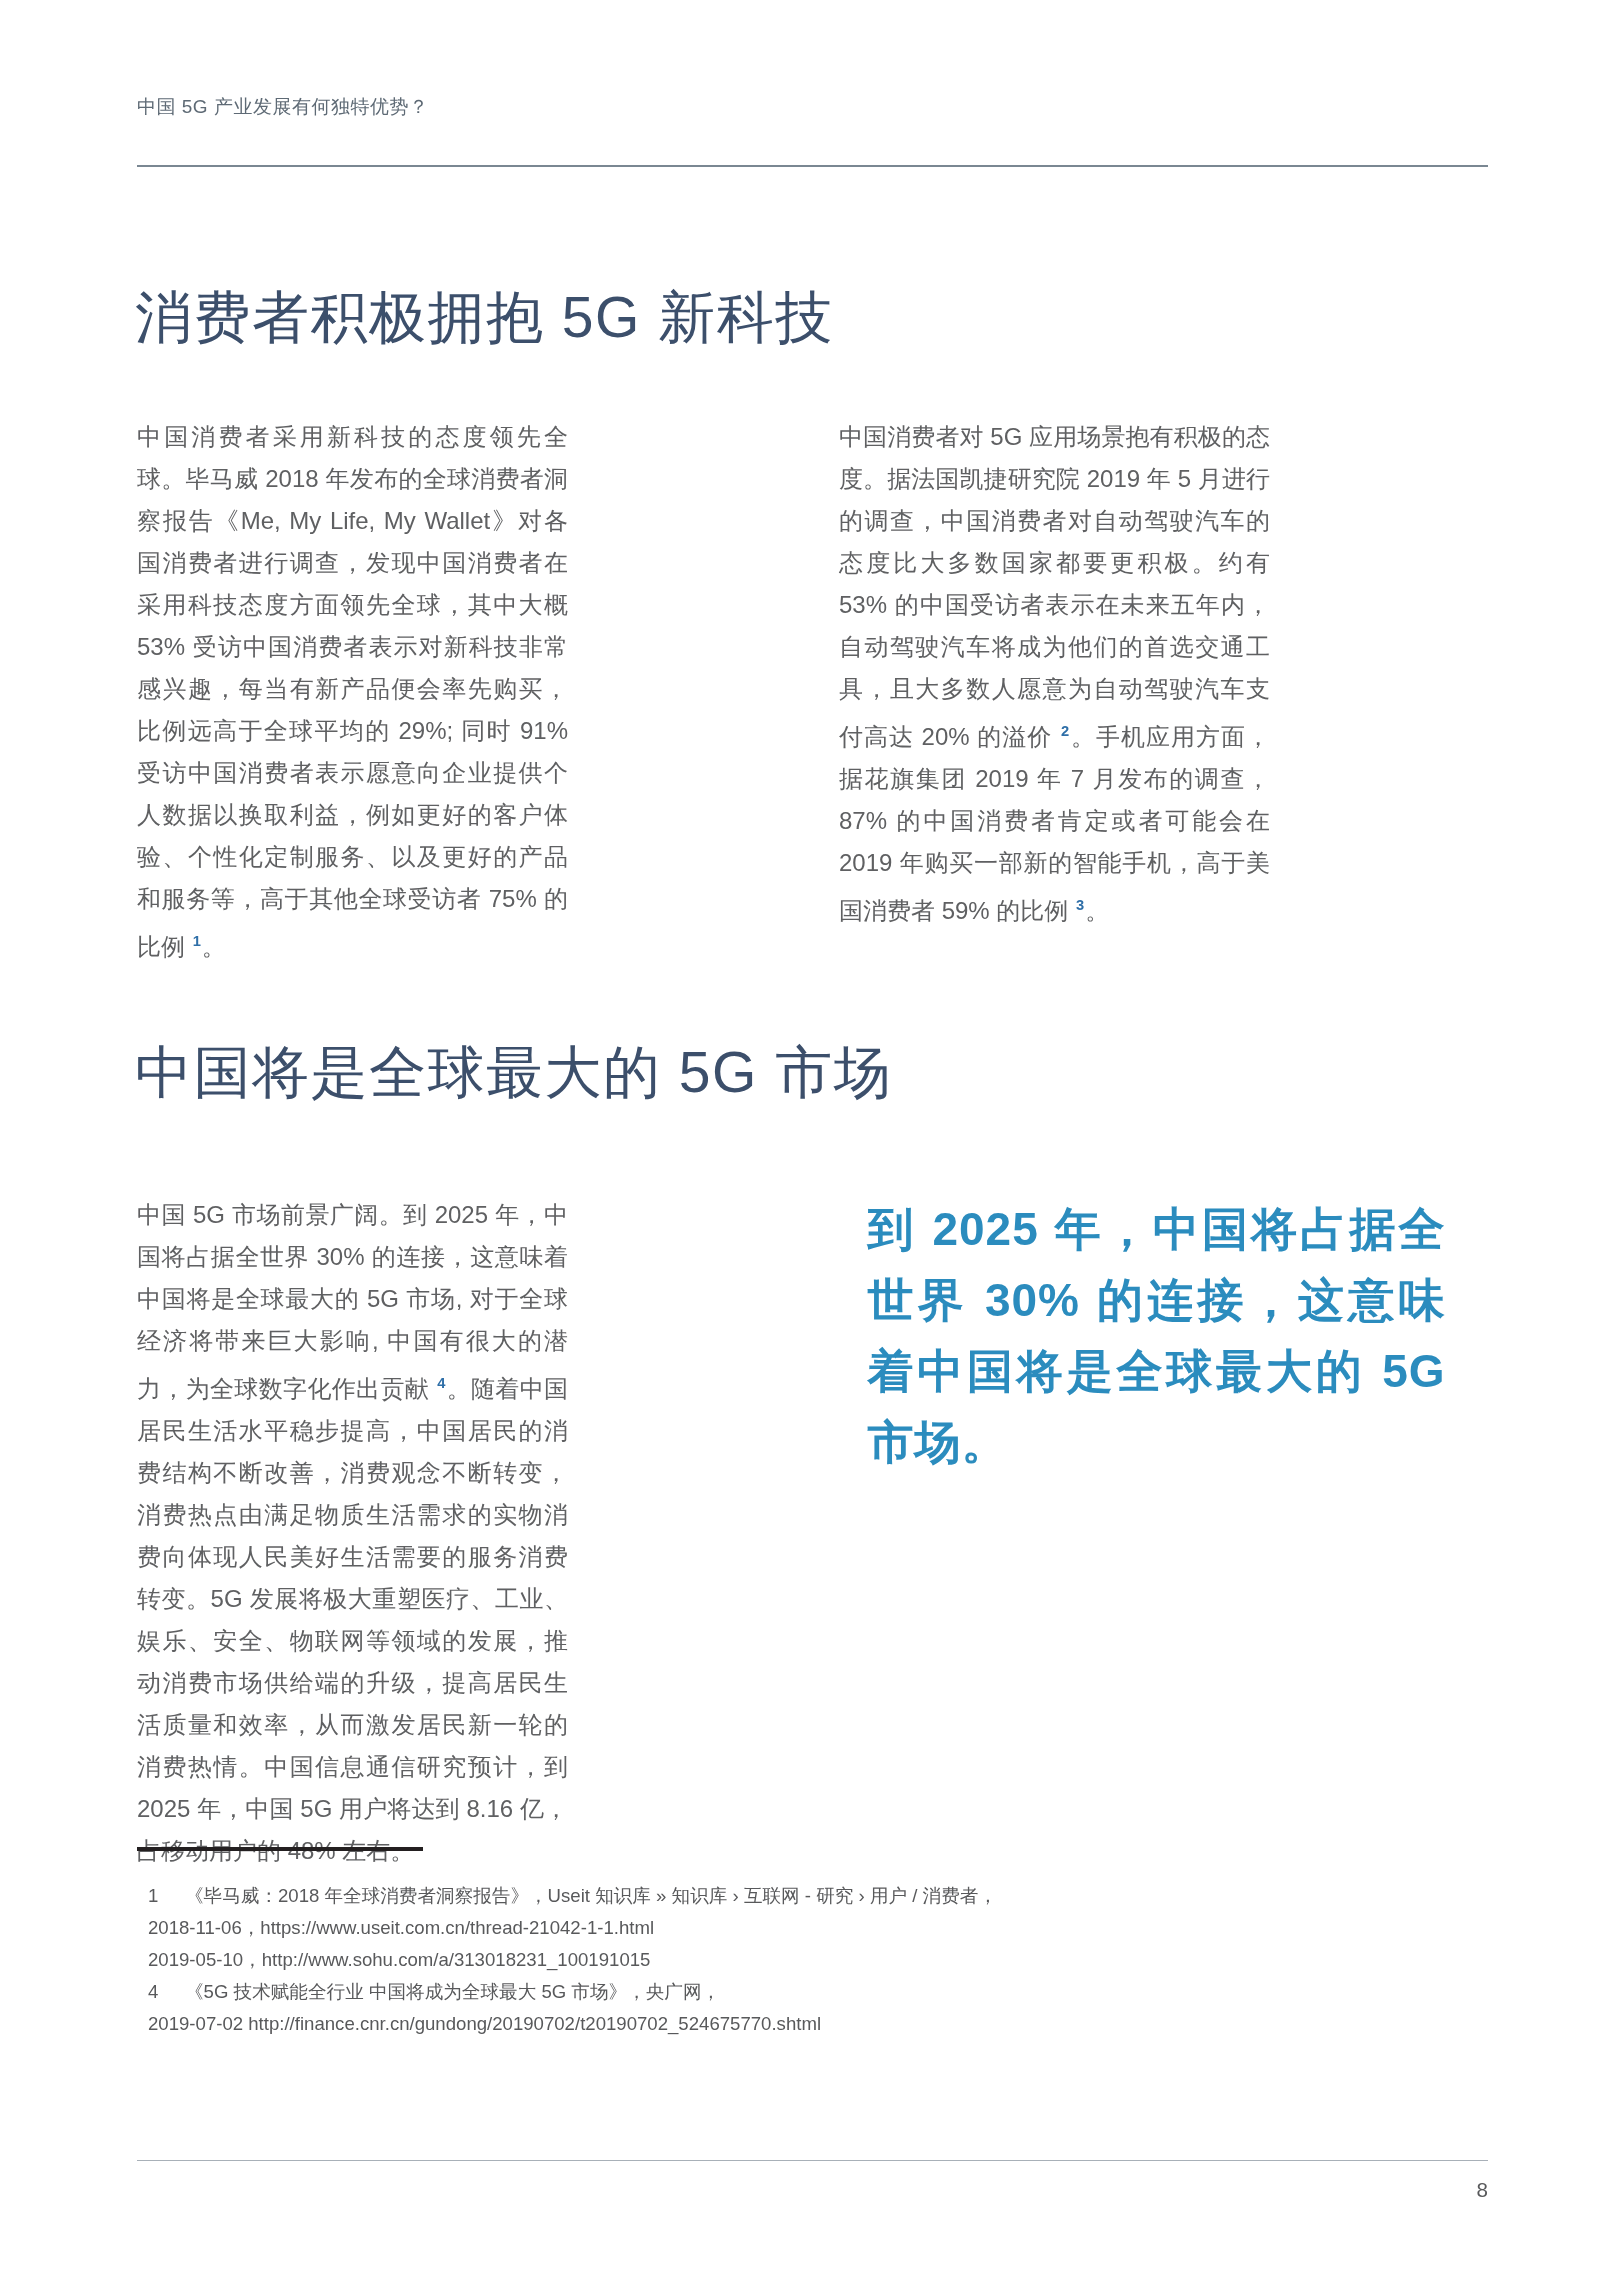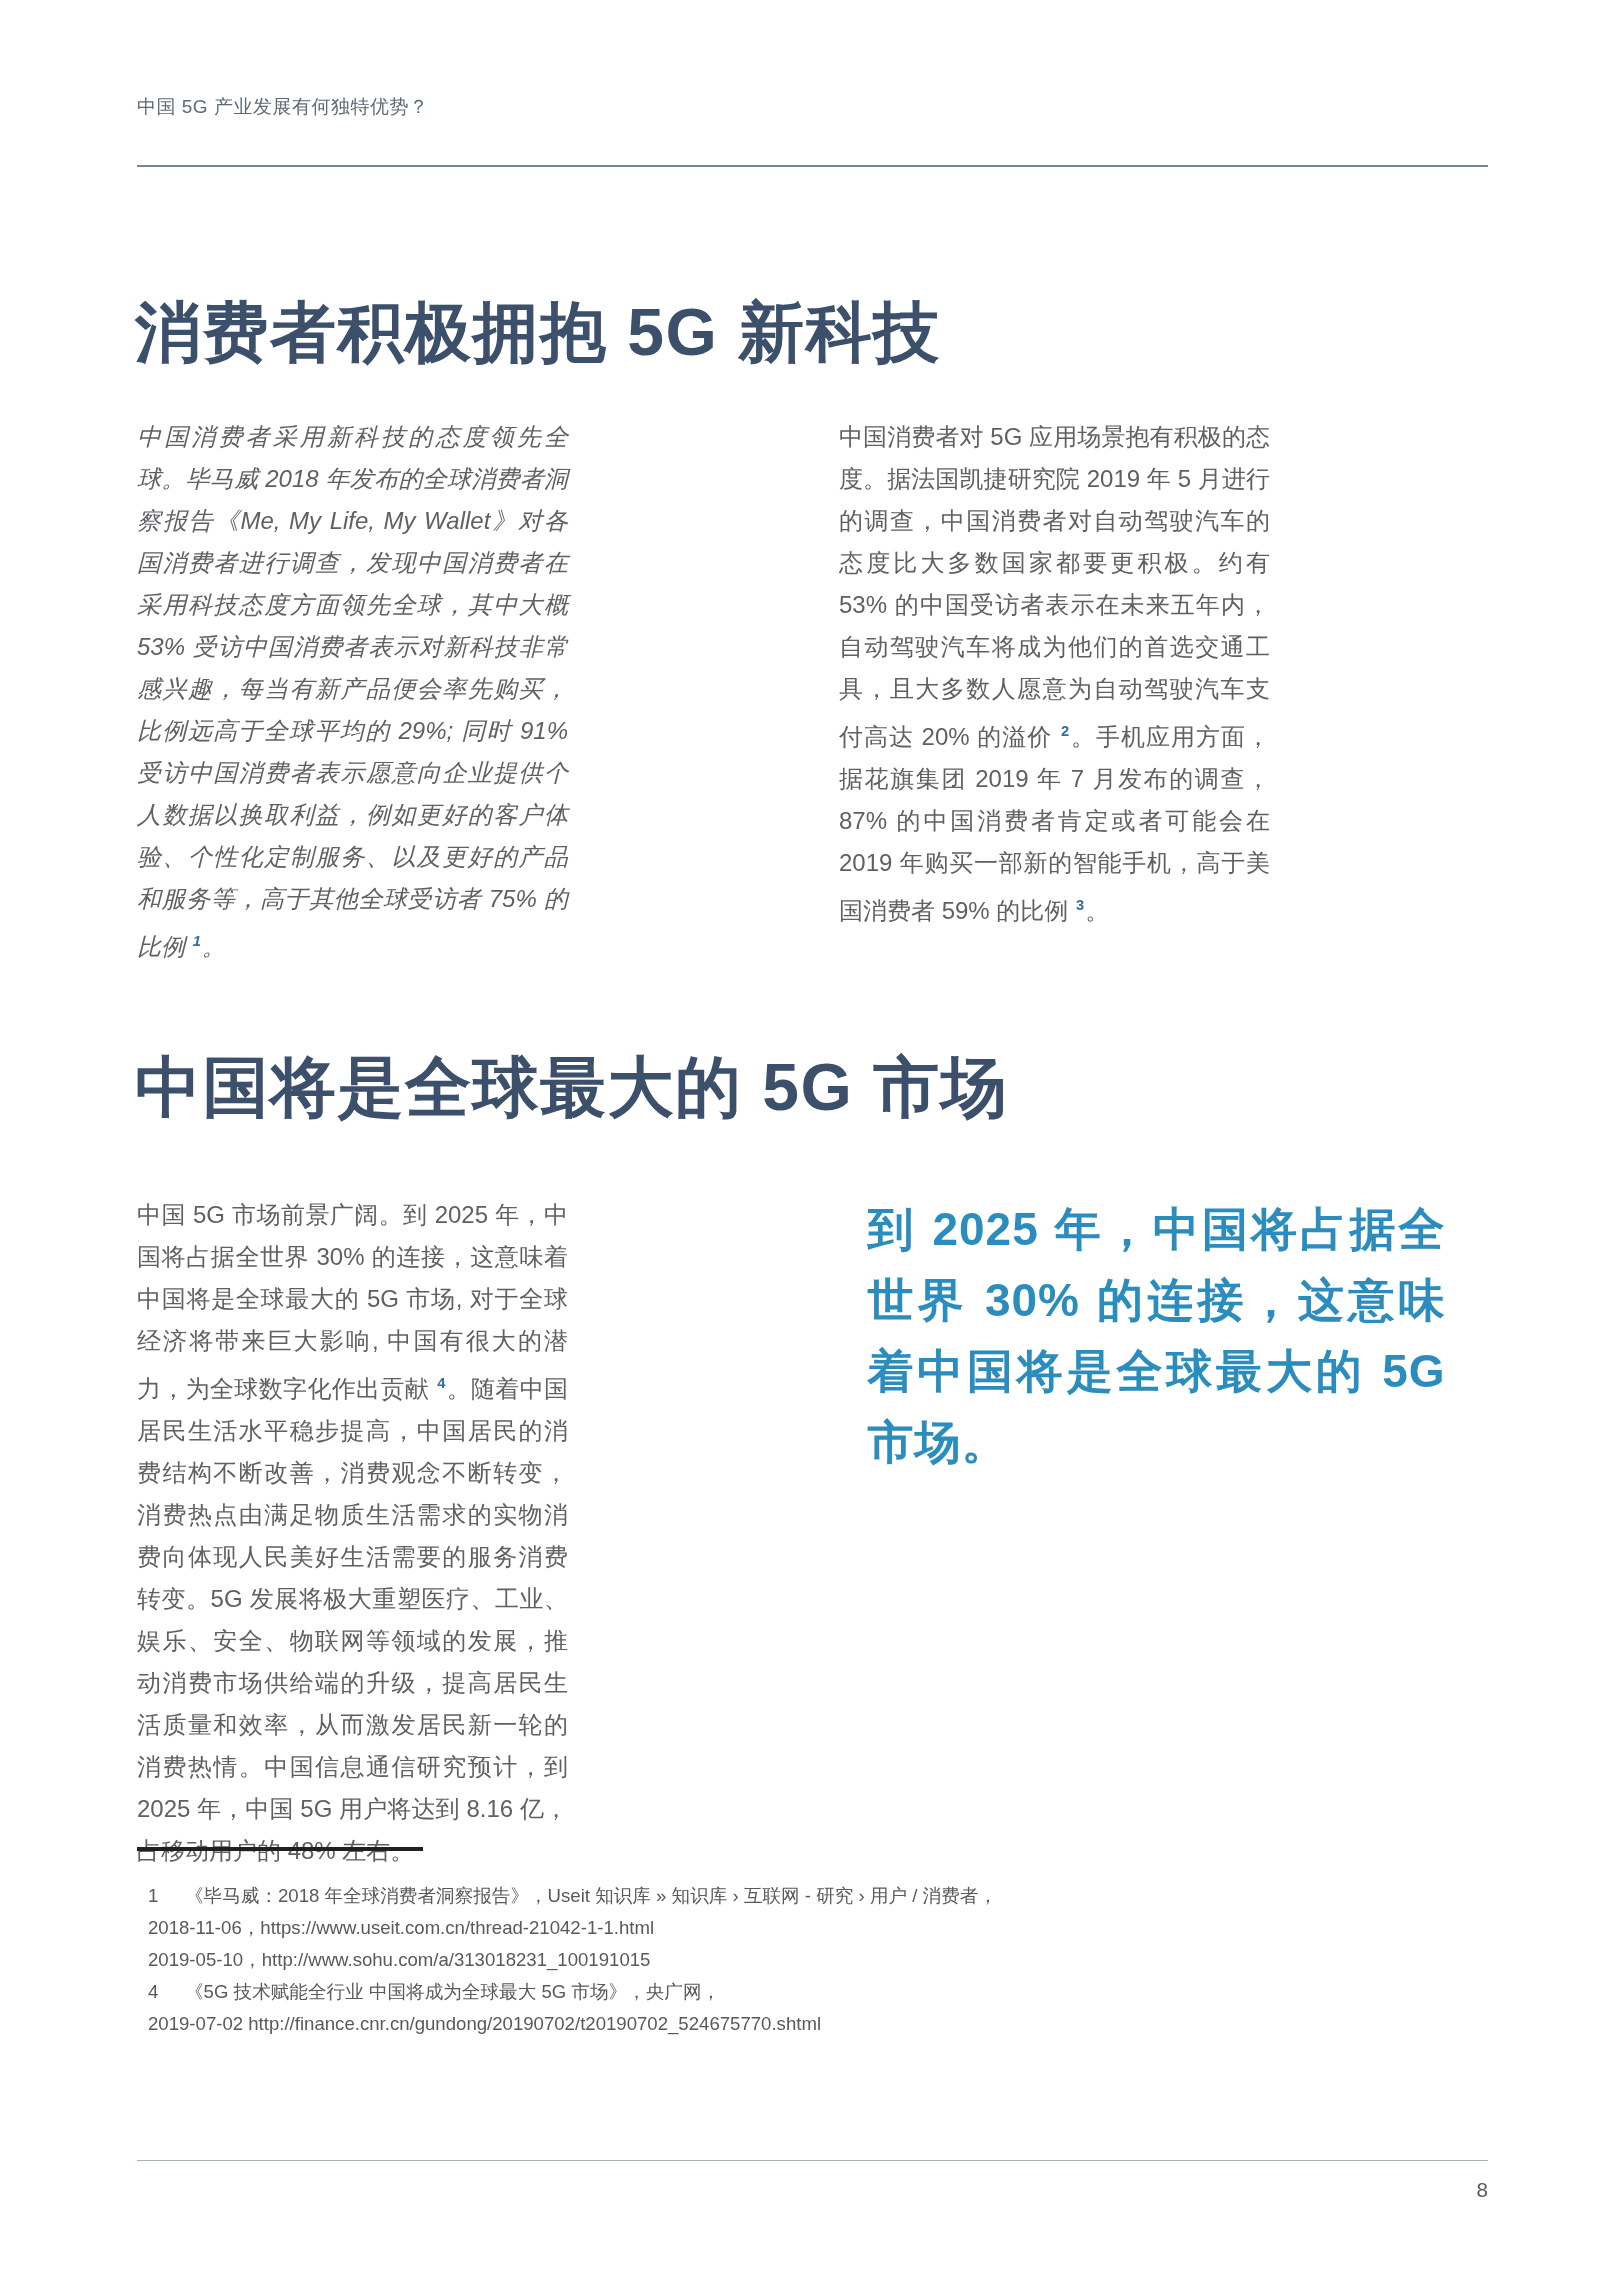"消费者积极拥抱 5G 新科技" .section-title { font-size: 66px -> 57px; font-weight: 700 -> 400 }
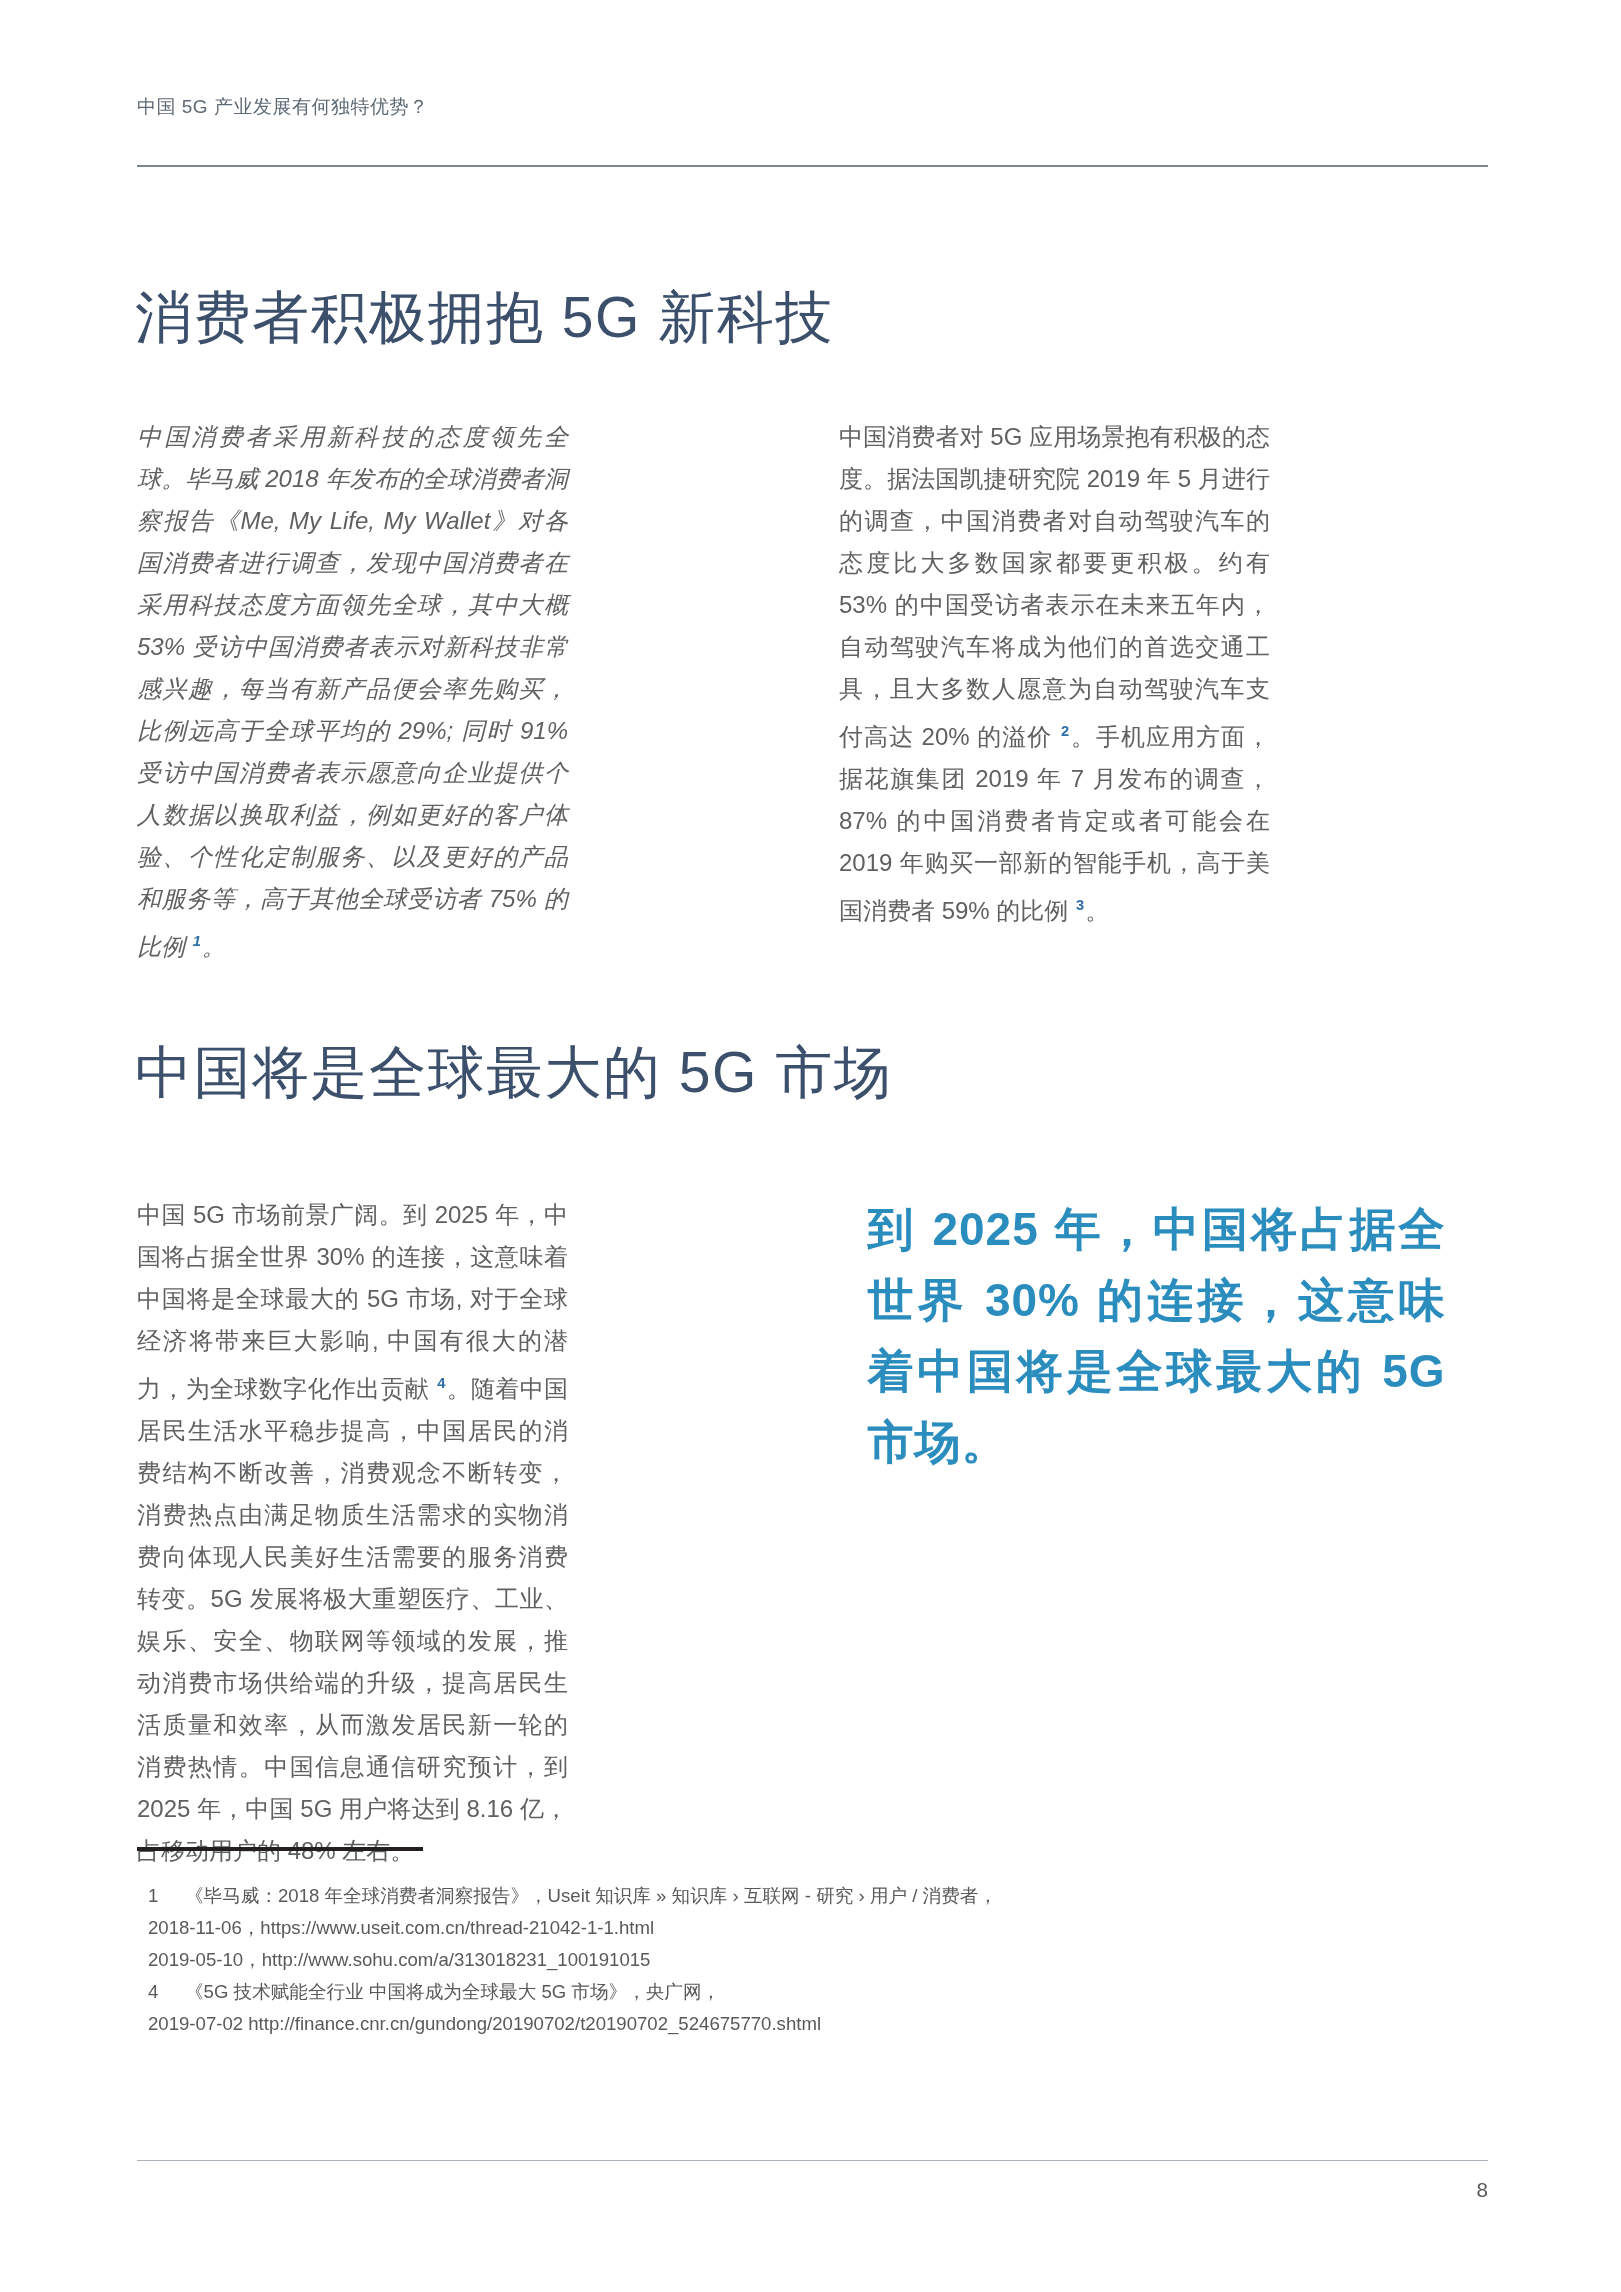"中国消费者采用新科技的态度领先全球。毕马威 2018" #col-1a { font-style: italic -> none }
